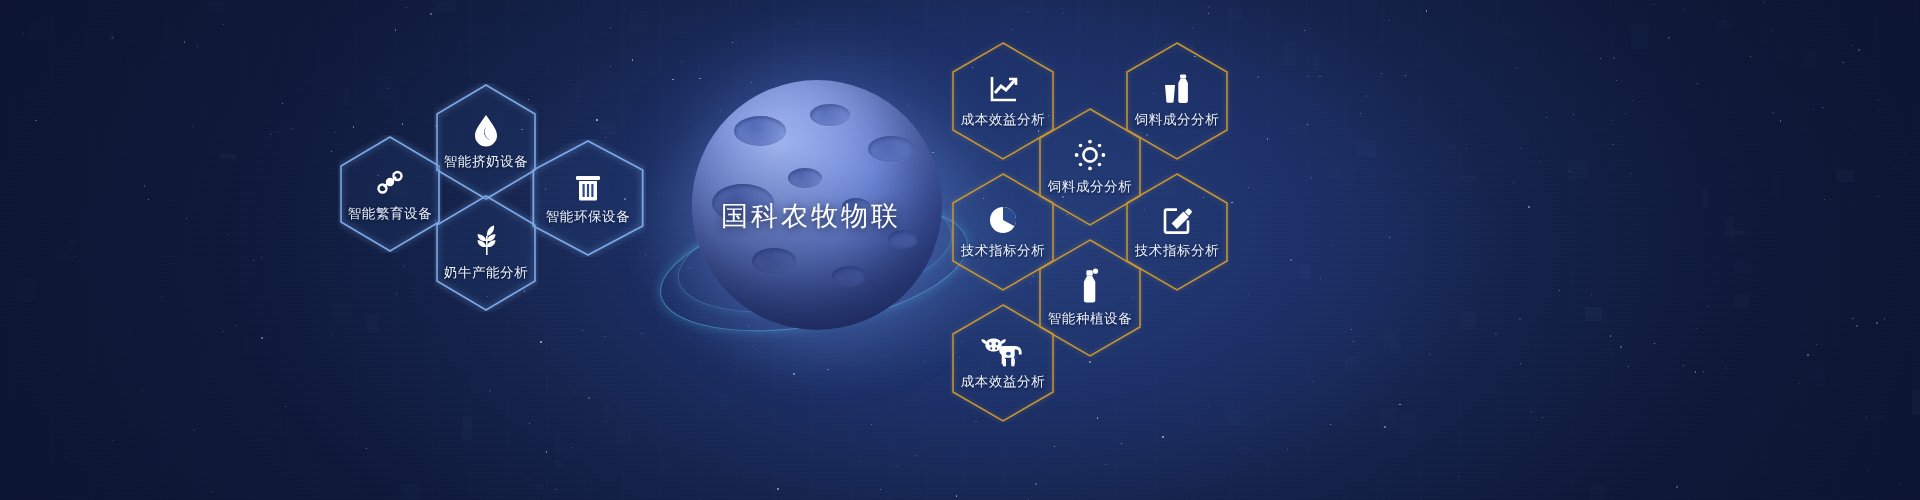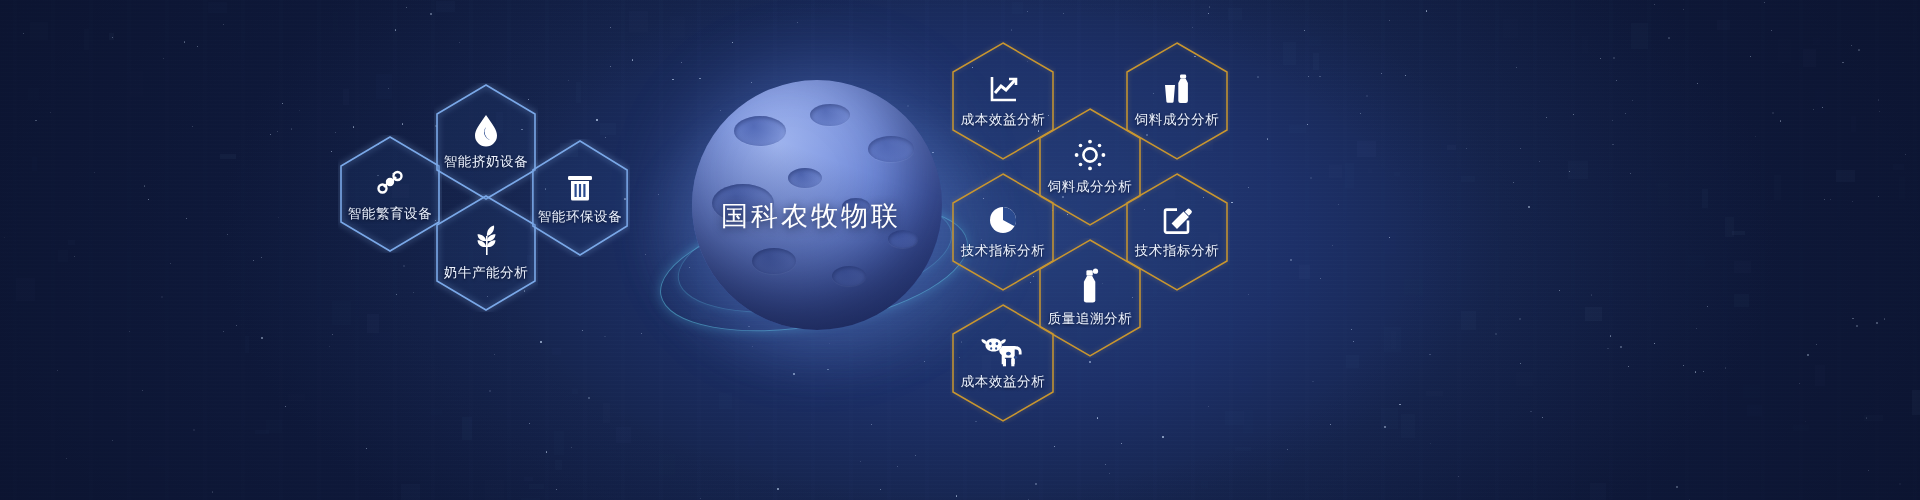"智能环保设备" div.hex { width: 100px -> 116px }
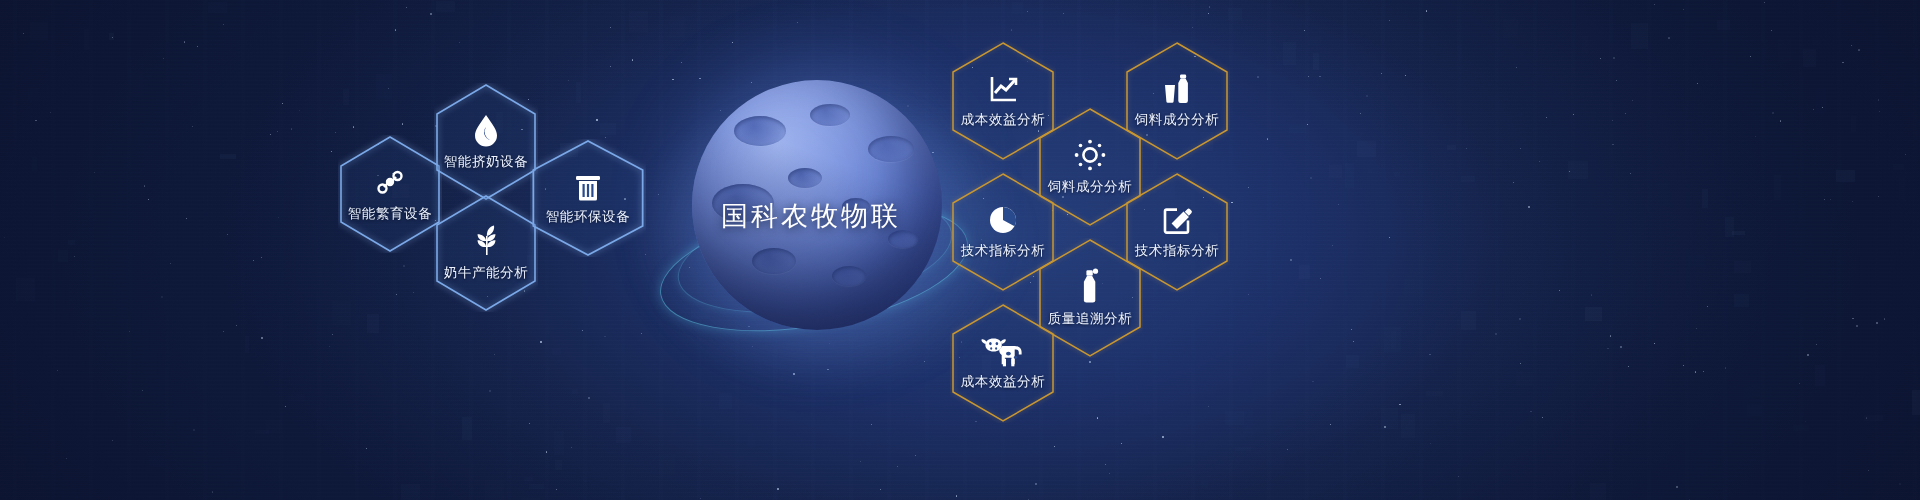"质量追溯分析" span.hex-label { text: 质量追溯分析 -> 智能种植设备 }
